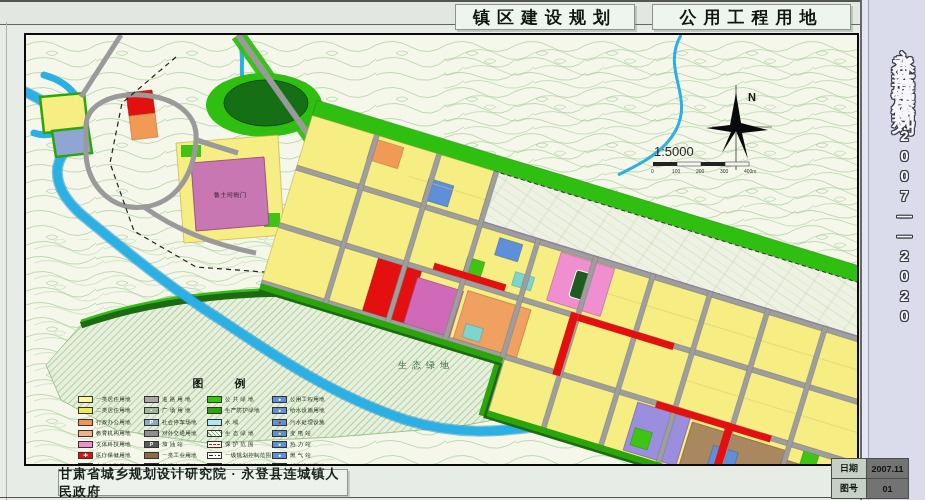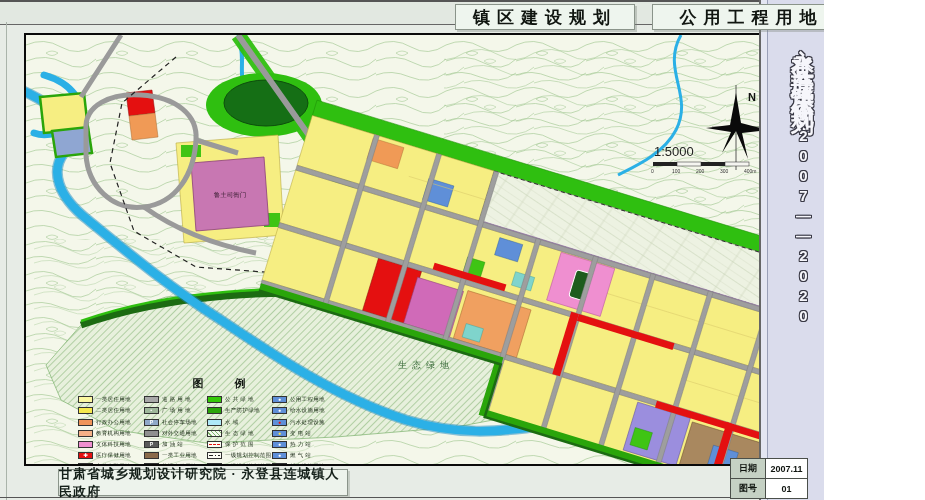"镇区建设规划" .page { width: 824px -> 925px }
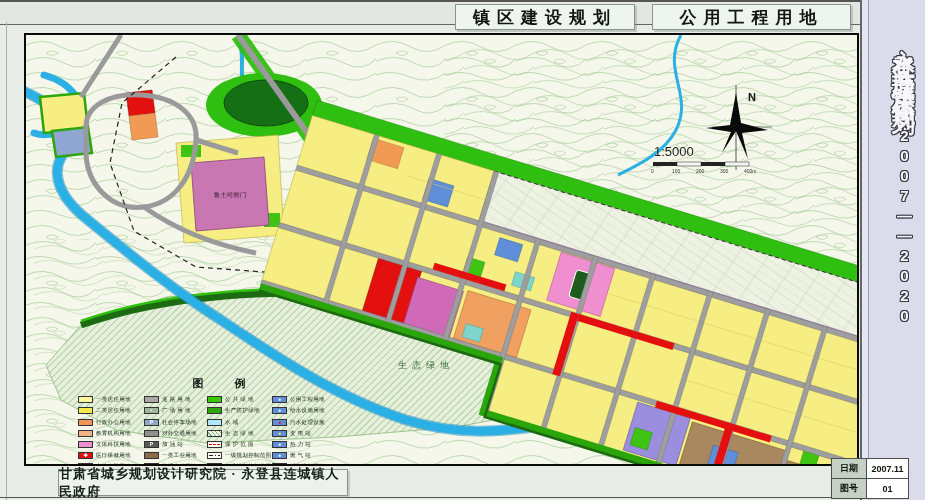"2007.11" .info-table td.v { background: #ffffff -> #737373 }
